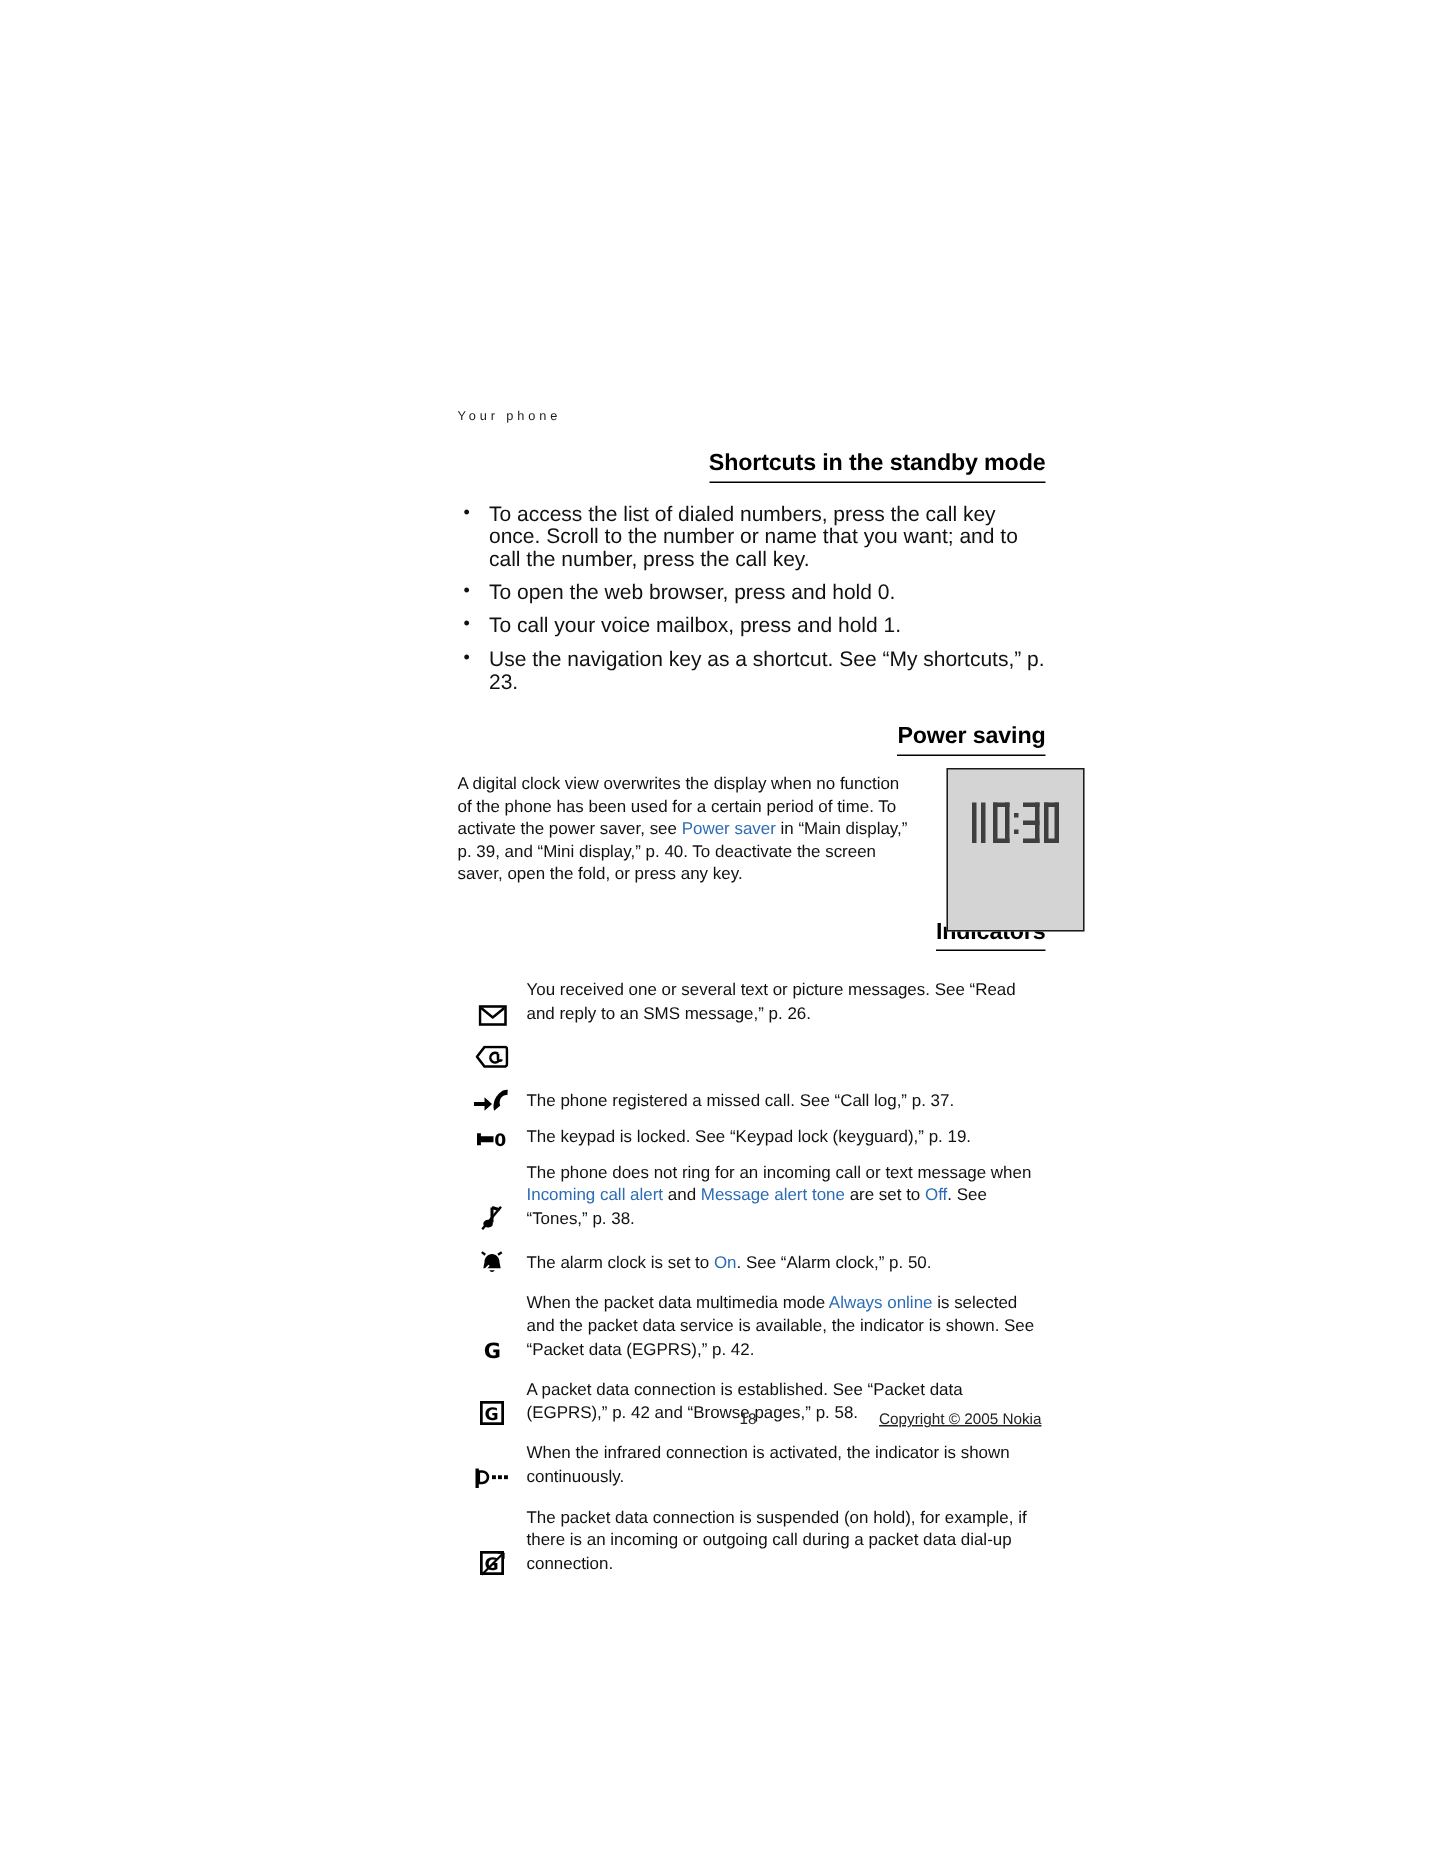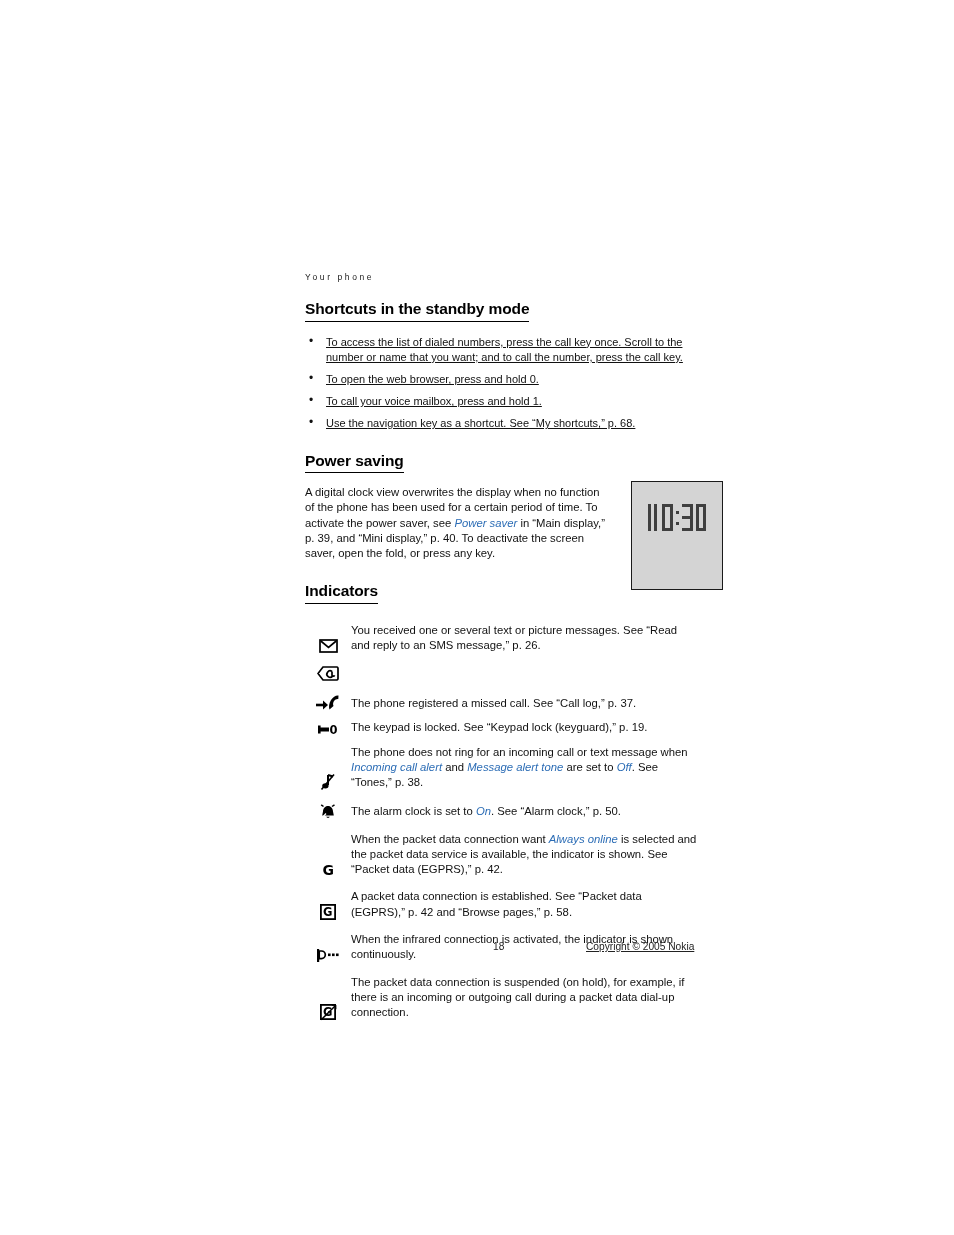"Shortcuts in the standby mode" .heading-wrap { text-align: none -> right }
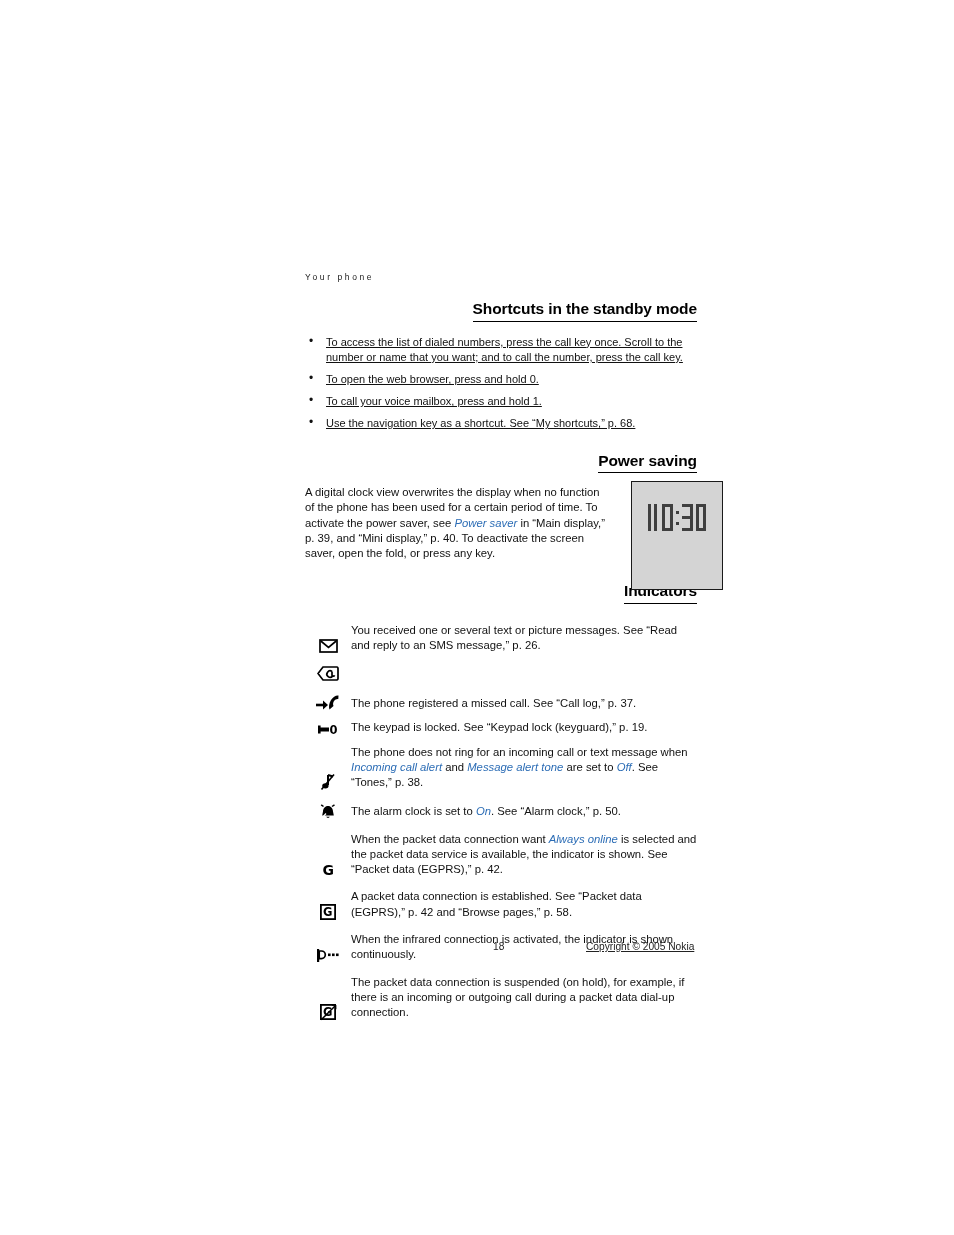"To access the list of" ul.bullets > li { font-size: 11px -> 14px; text-decoration: underline -> none }
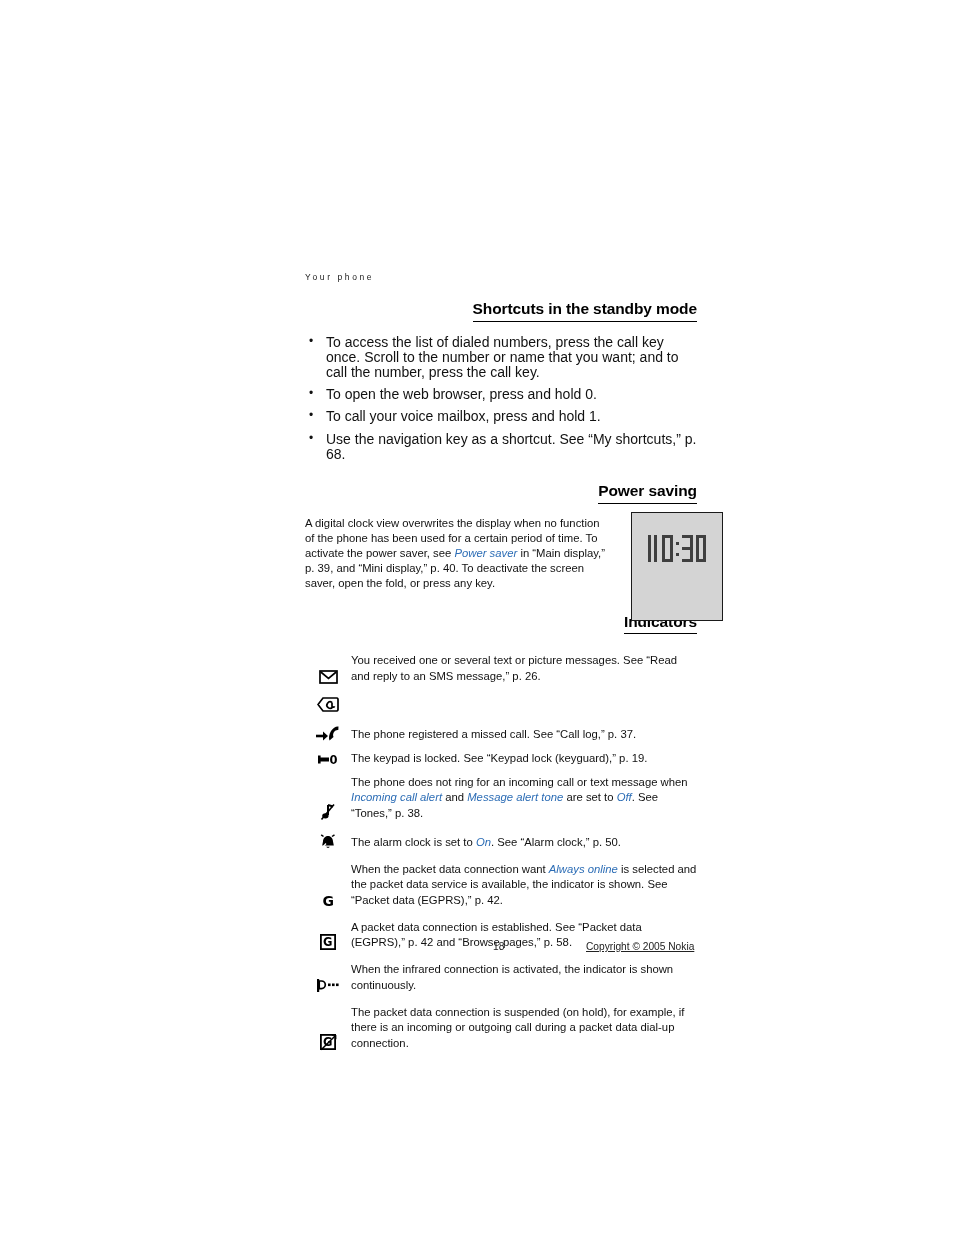"Use the navigation key as" li.last { text: 68 -> 23 }
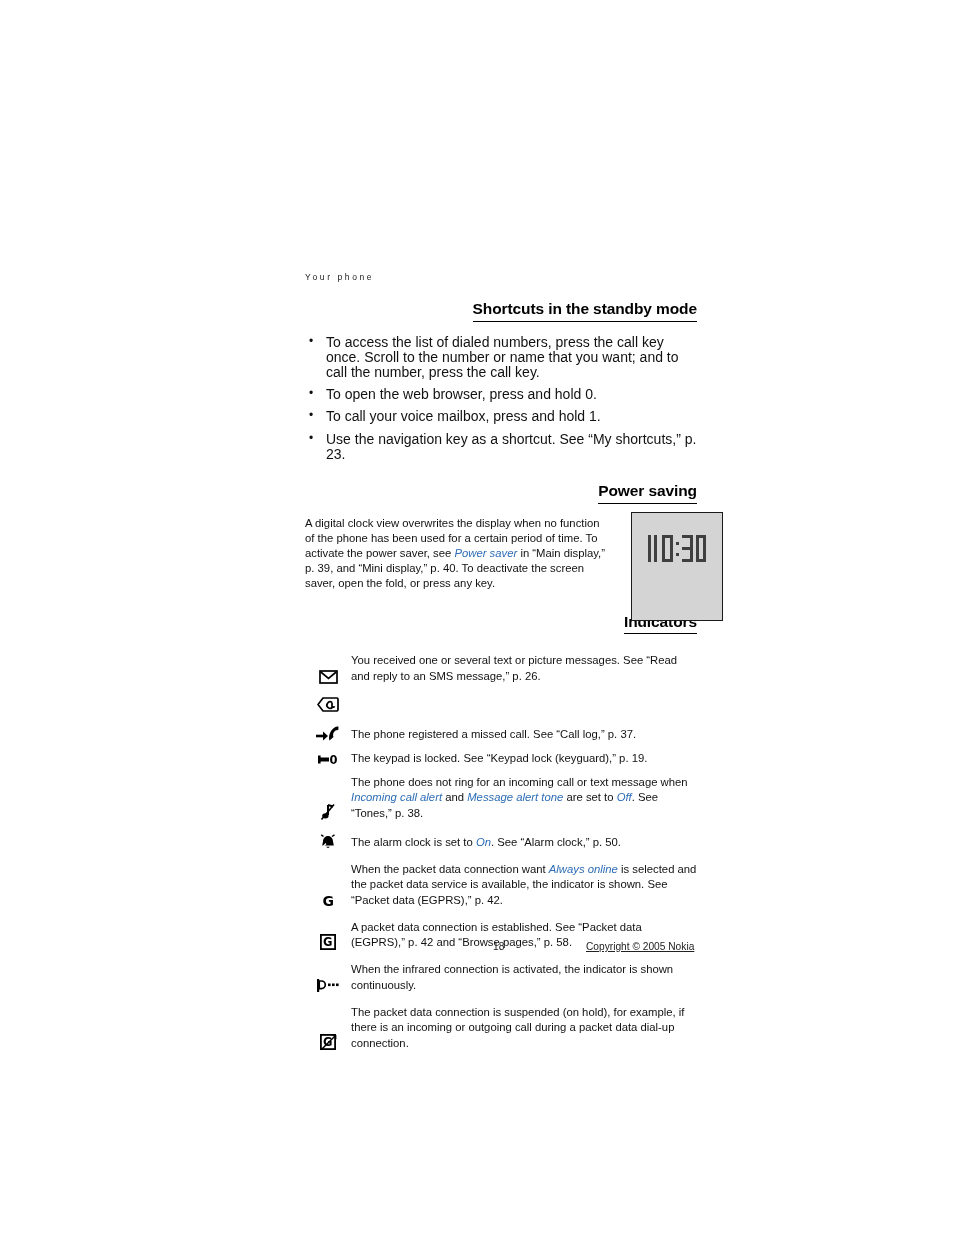"Power saver" .xref { font-style: italic -> none }
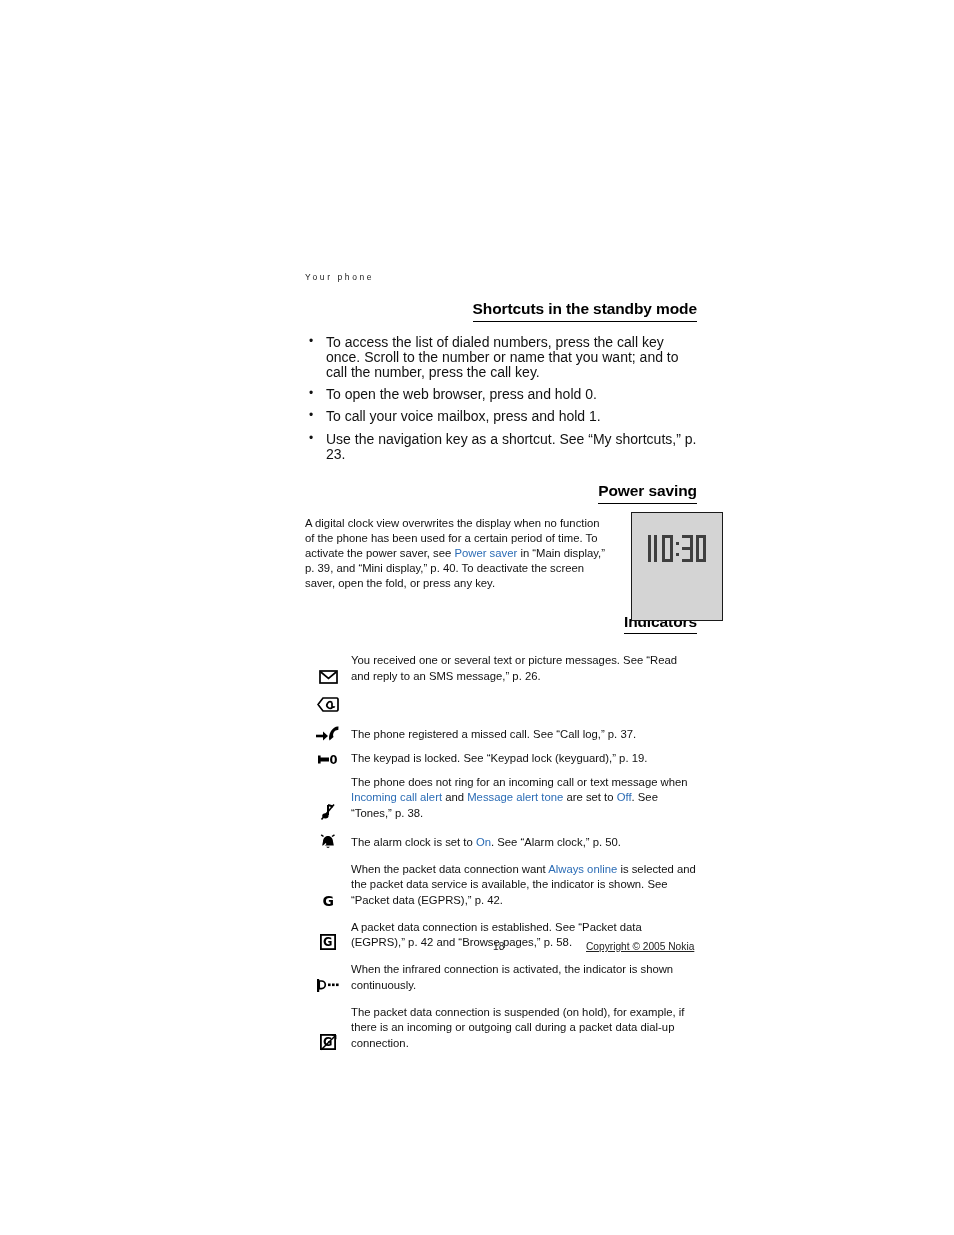"When the packet data connection" span { text: connection want -> multimedia mode }
